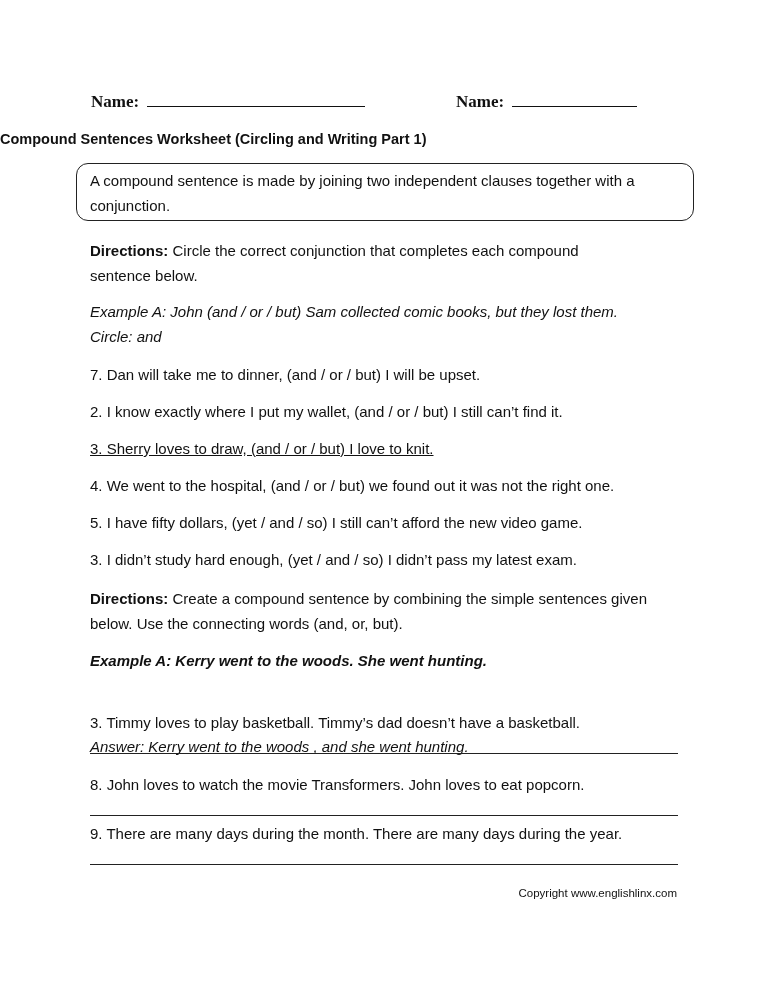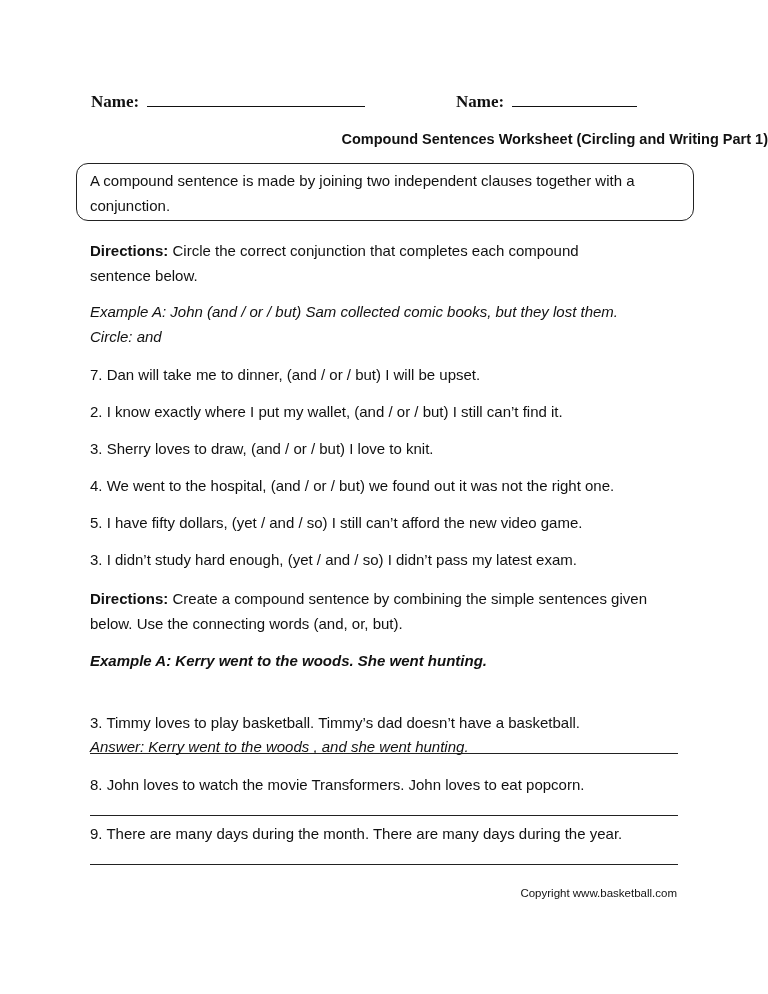"Compound Sentences Worksheet (Circling" .title { text-align: right -> left }
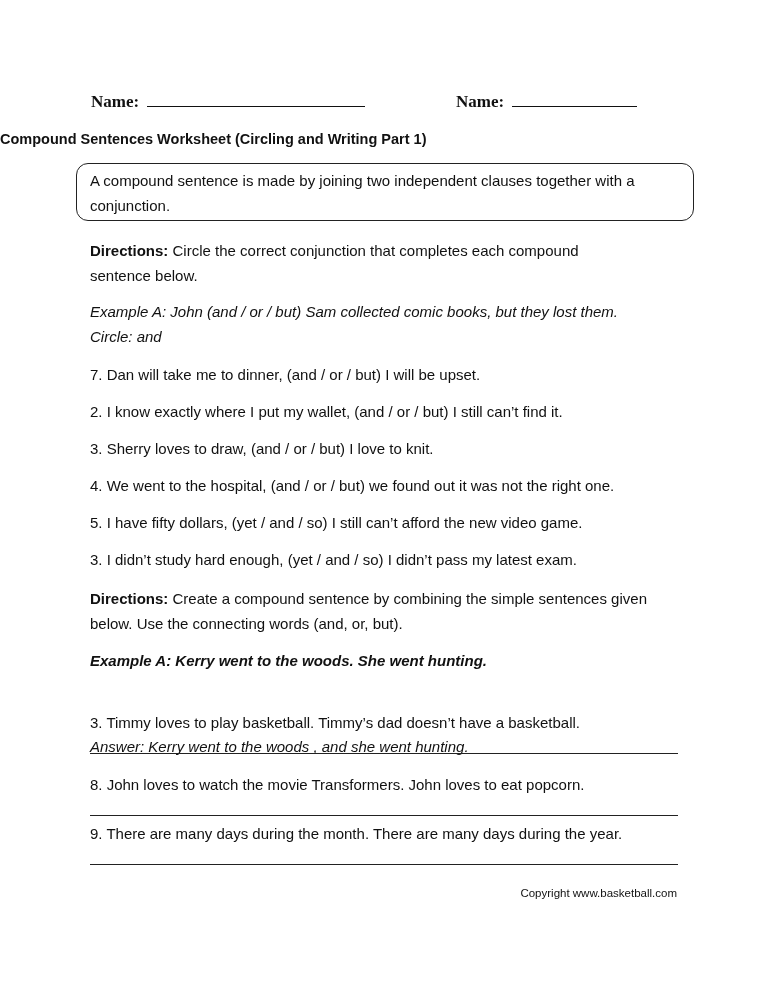"3. Sherry loves to draw," div.abs { text-decoration: none -> underline }
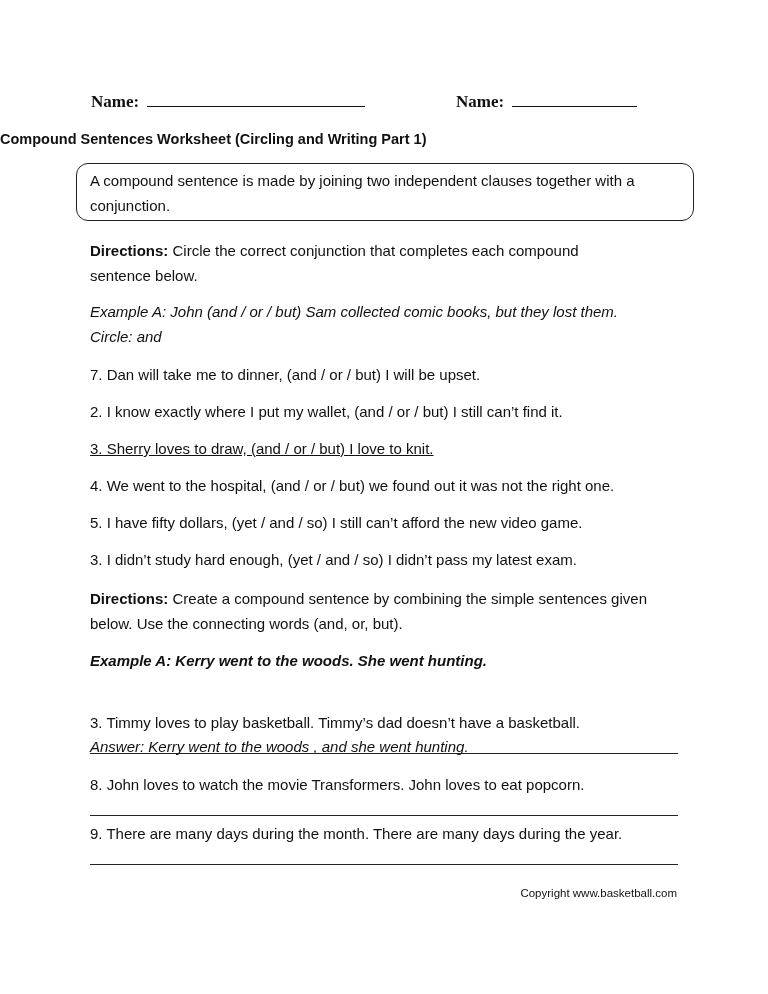"Copyright www.basketball.com" div.abs { text: www.basketball.com -> www.englishlinx.com }
